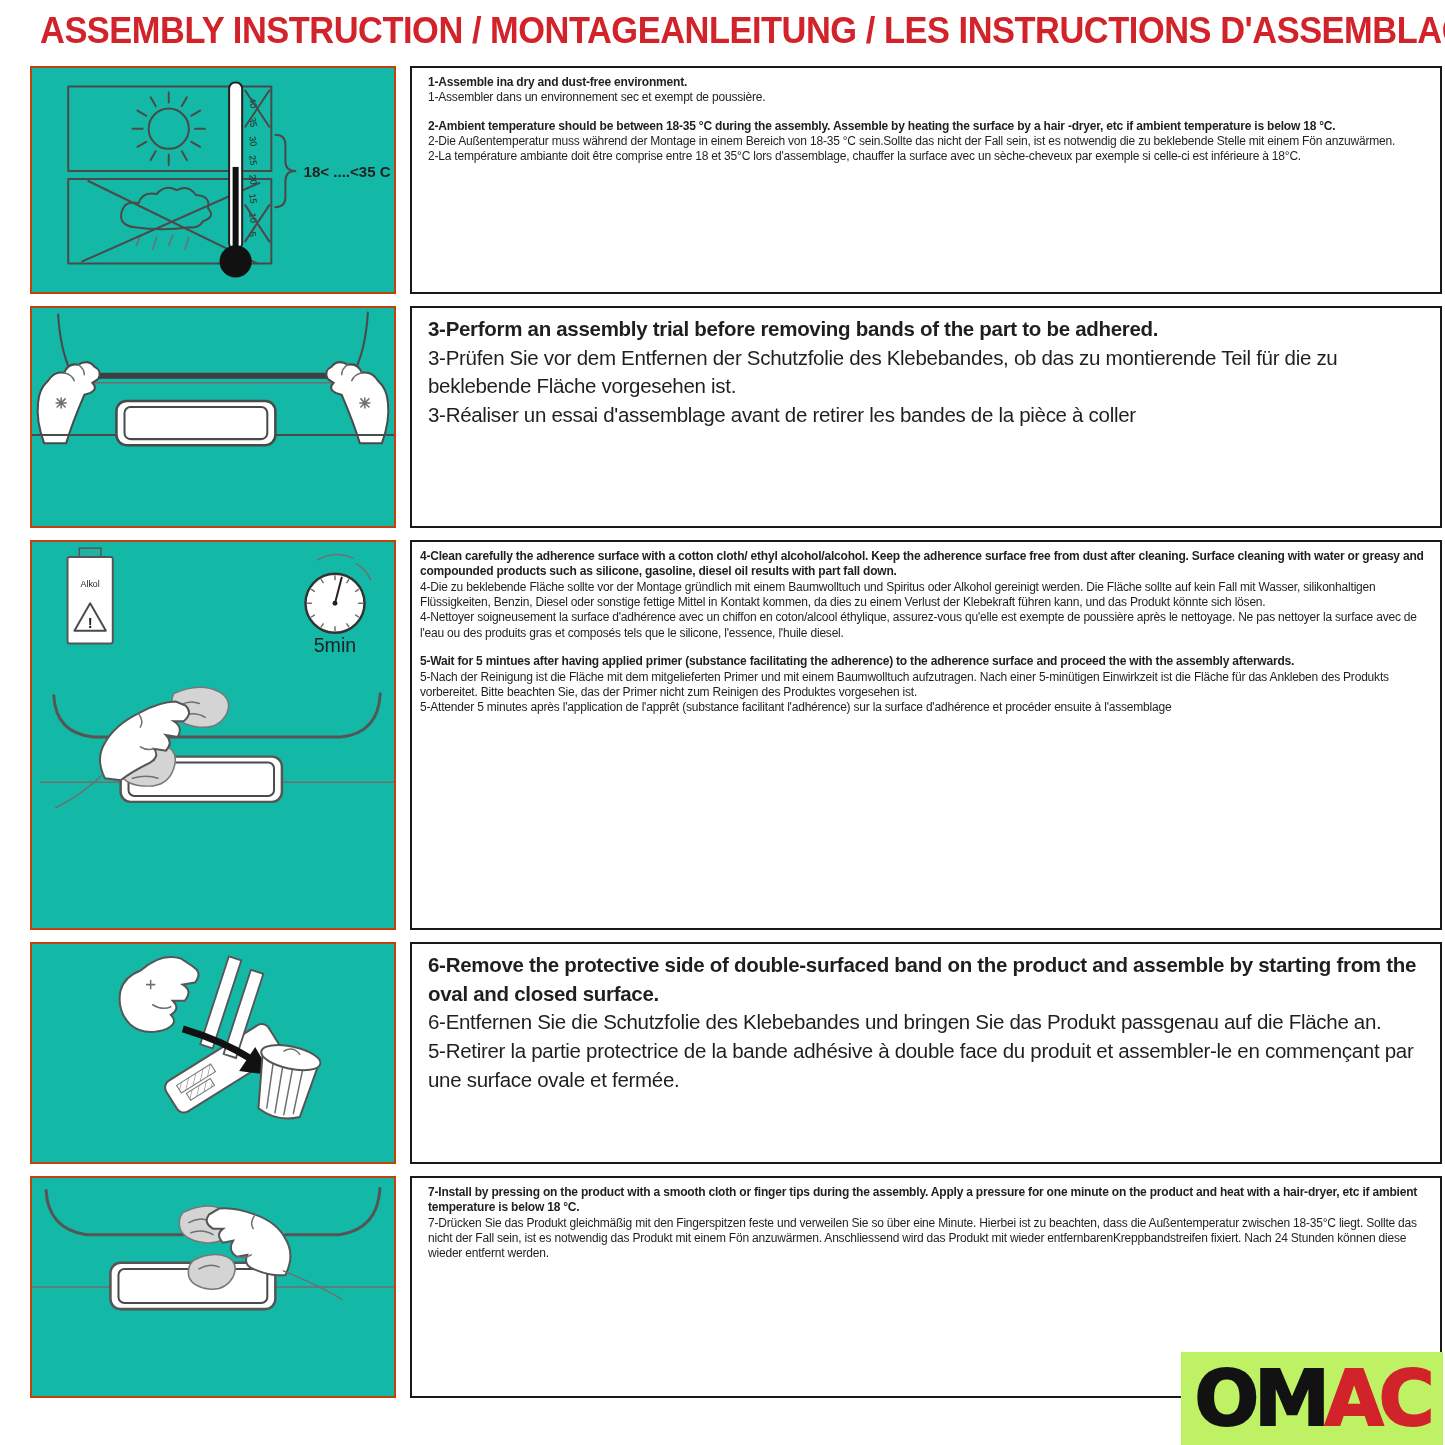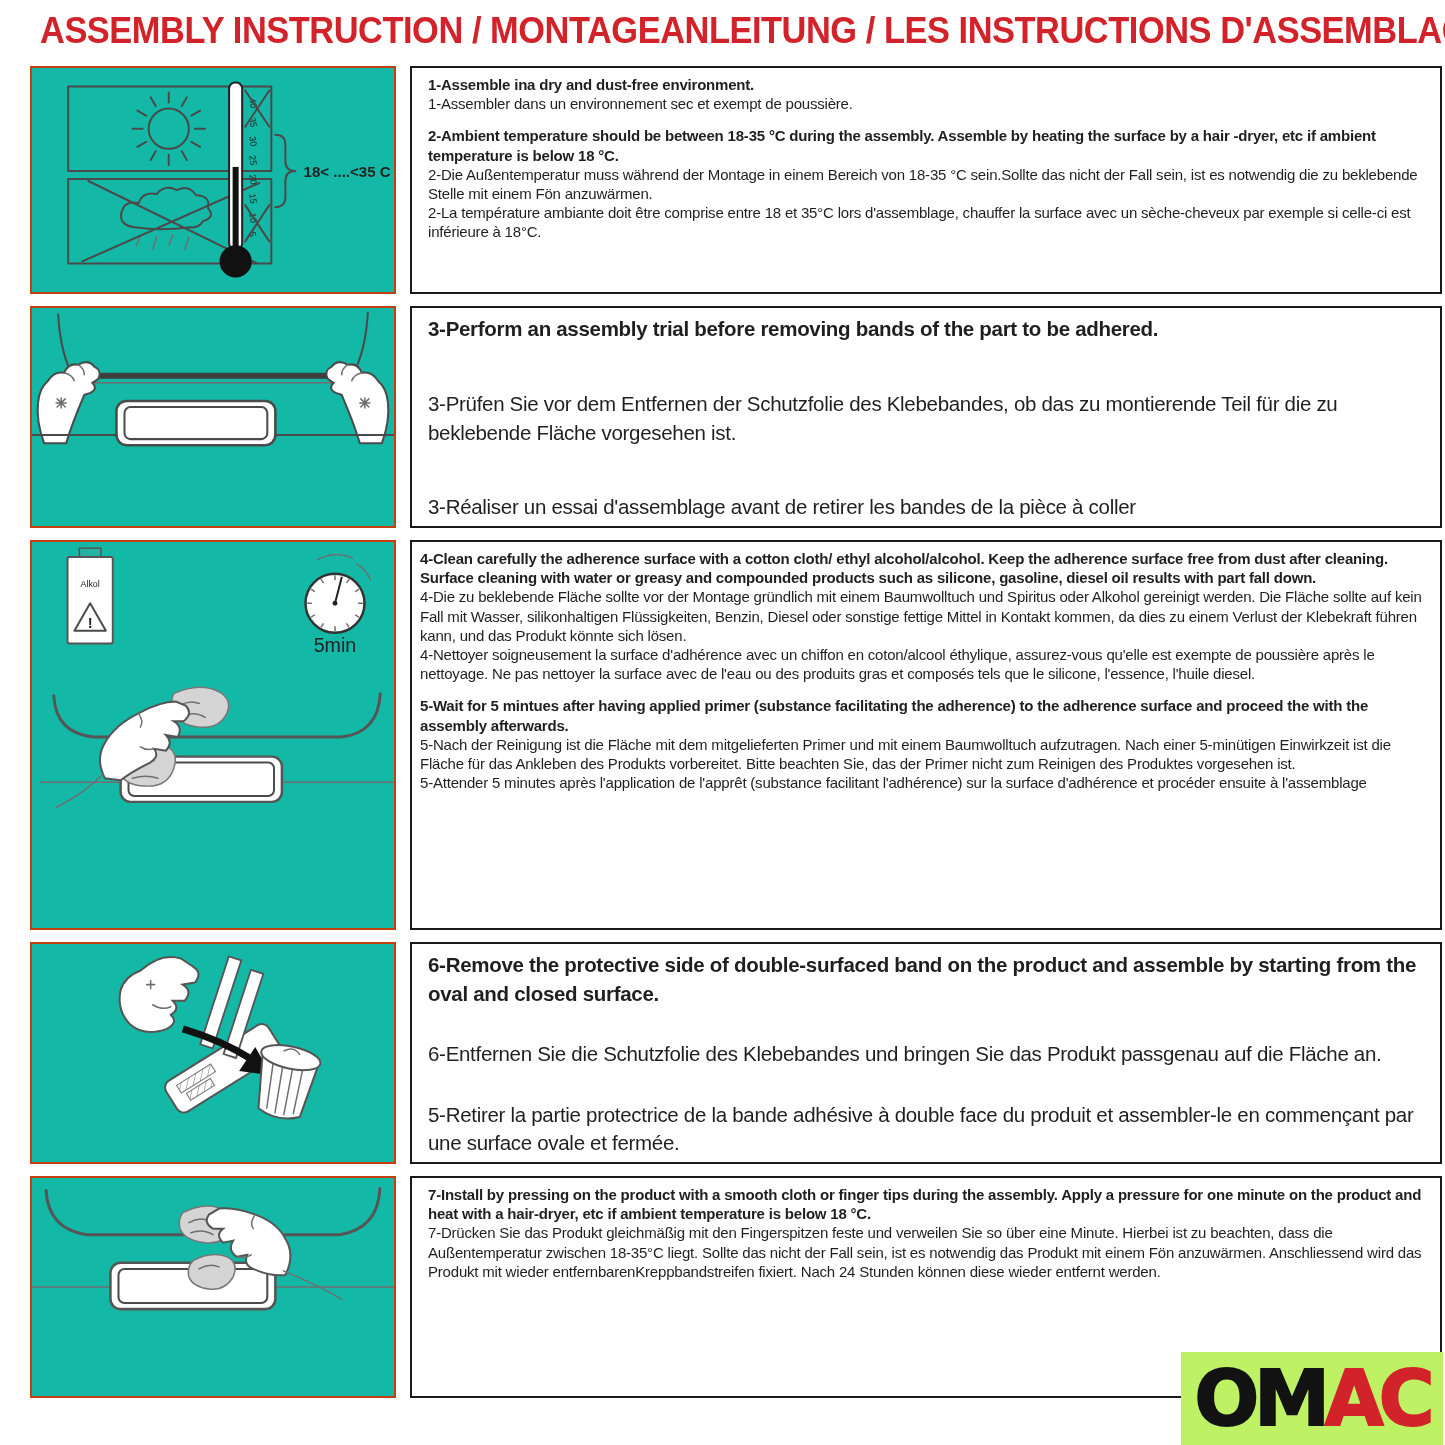"1-Assemble ina dry and dust-free" .small p { font-size: 15px -> 12px }
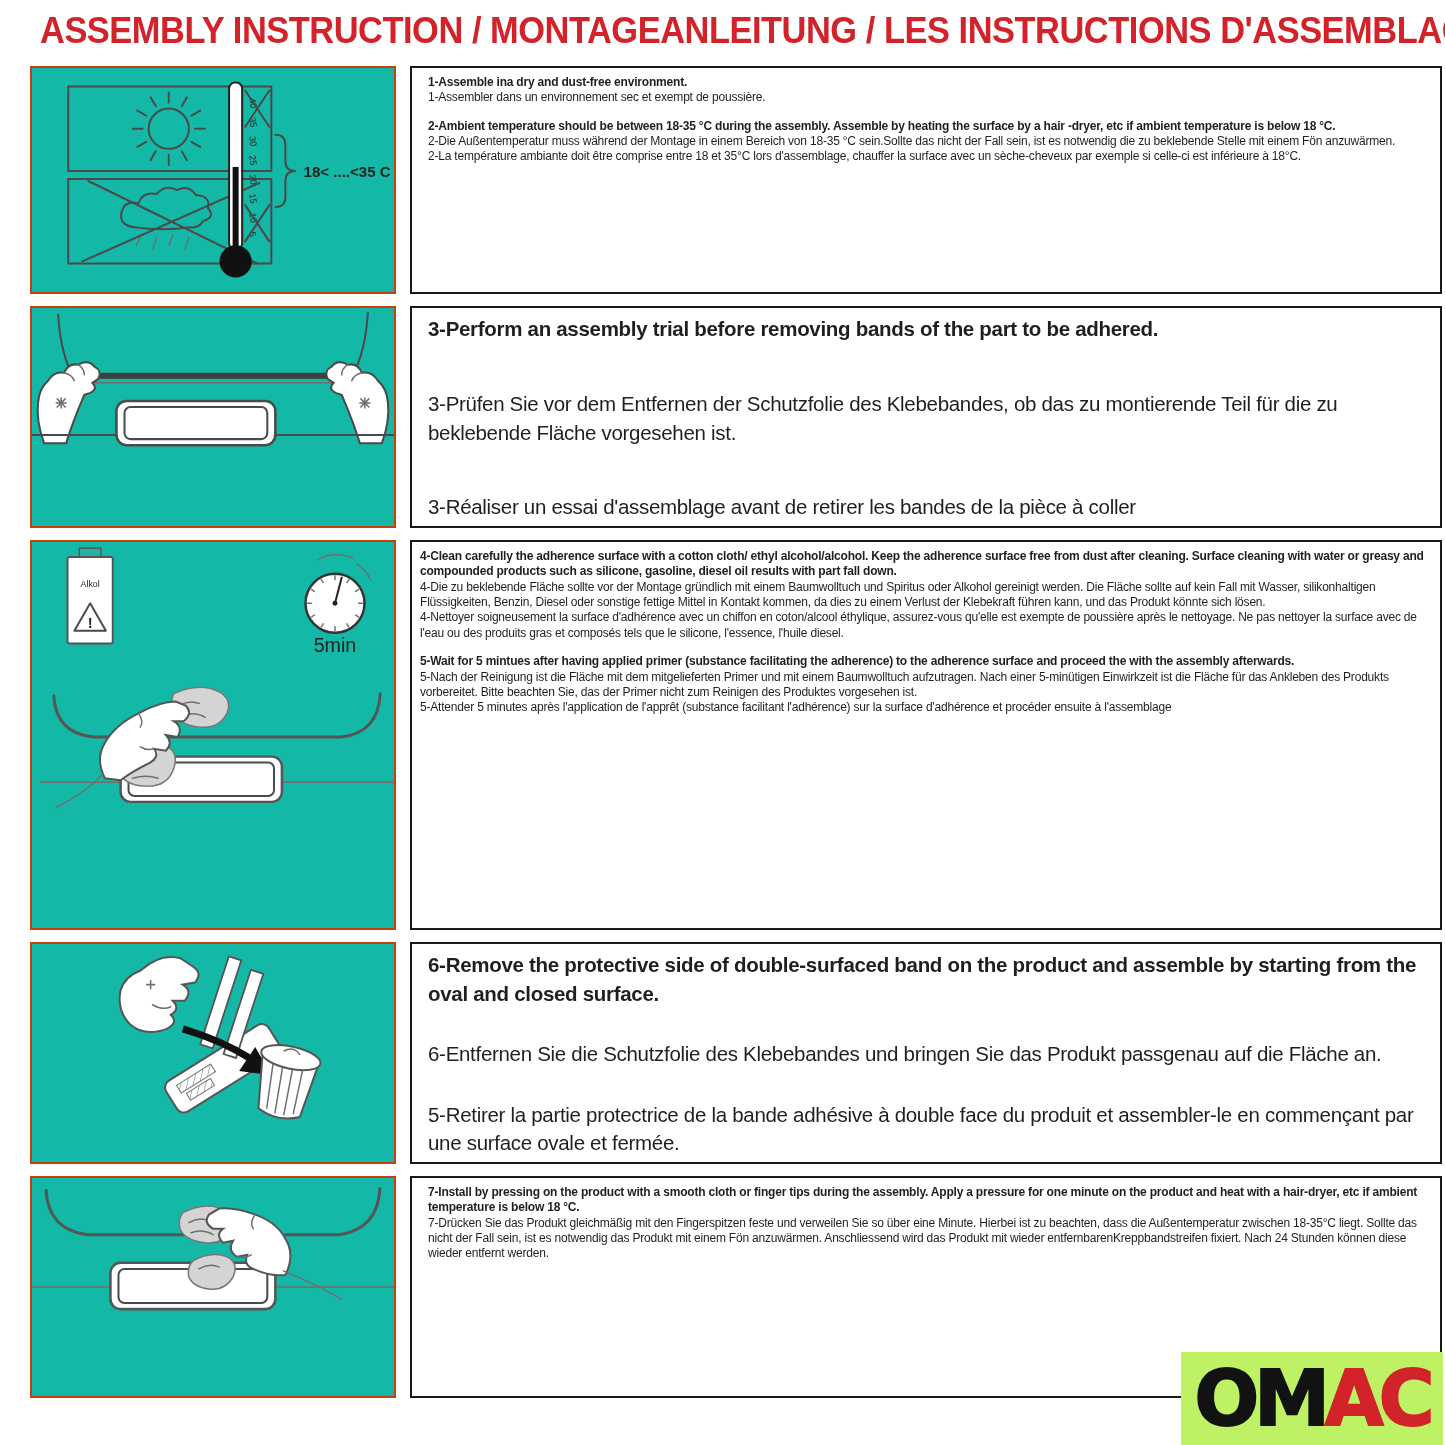"3-Perform an assembly trial before" .large { justify-content: space-between -> flex-start }
